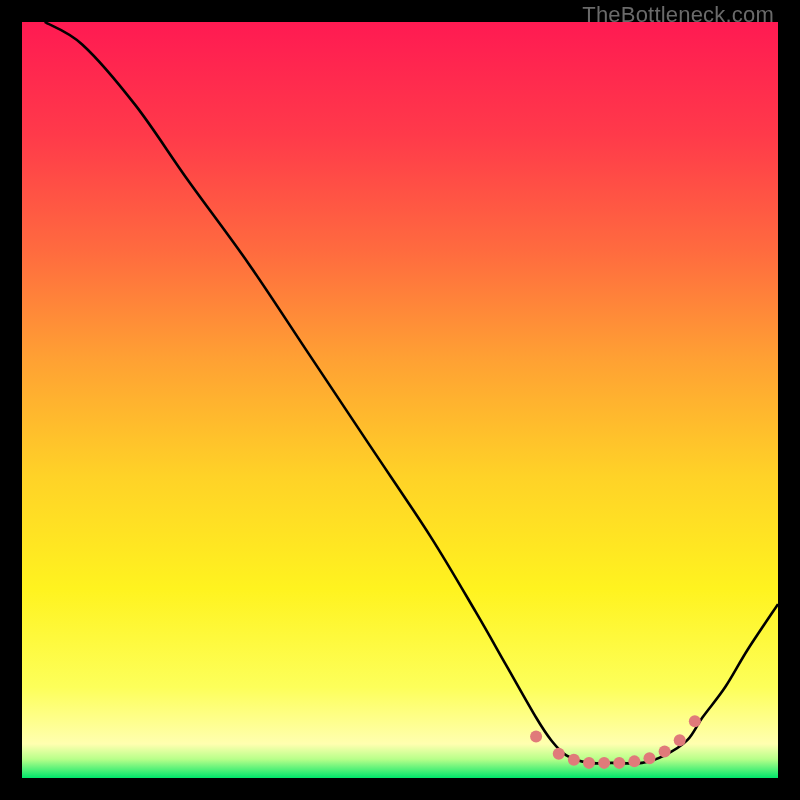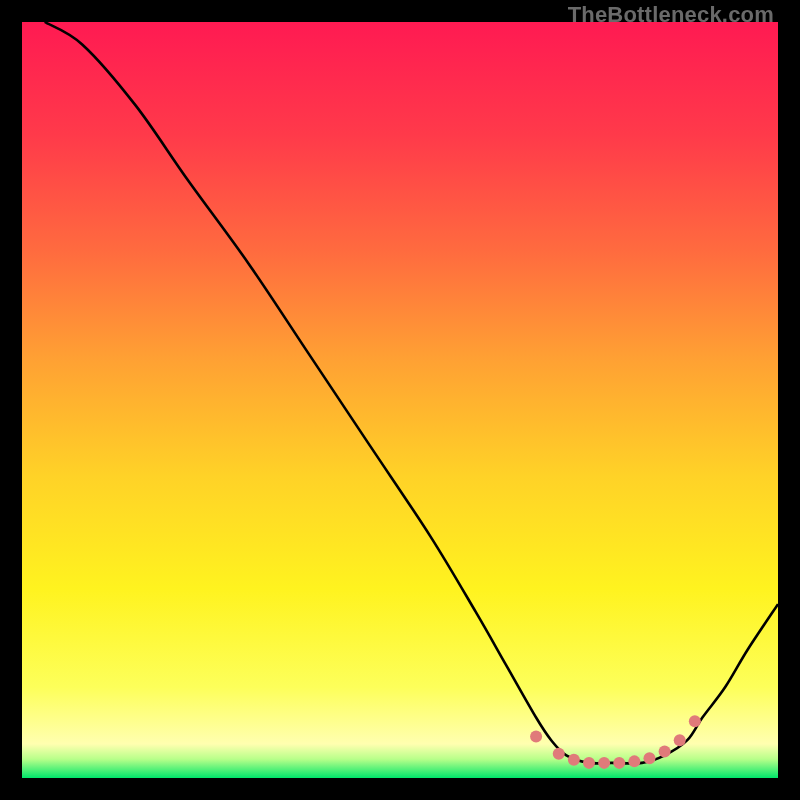"TheBottleneck.com" .watermark { font-weight: 700 -> 400 }
